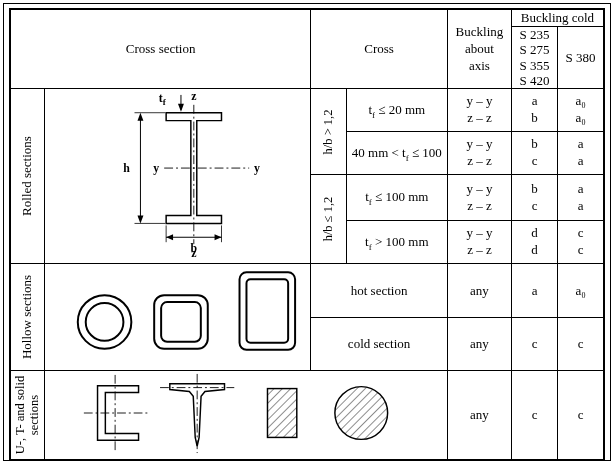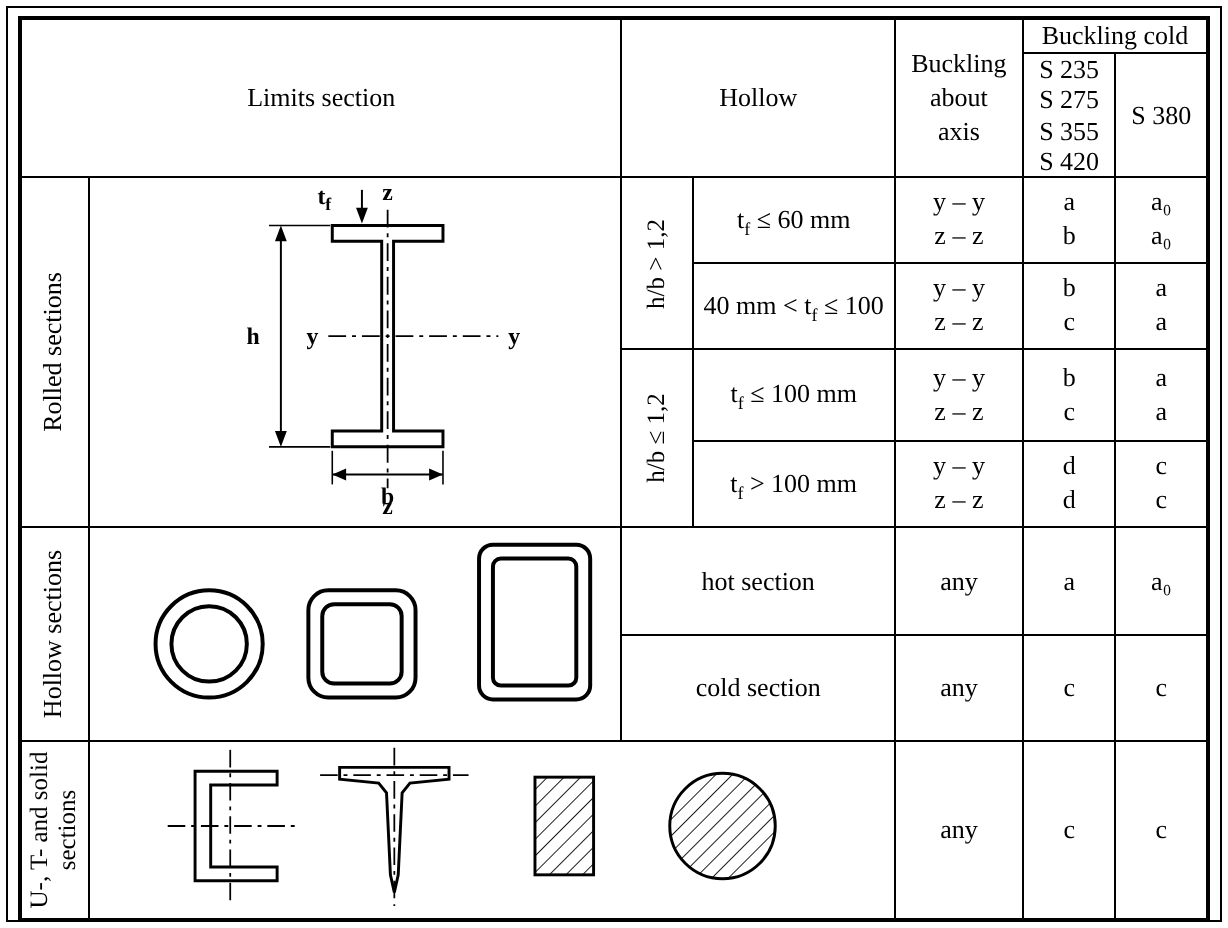"Limits section" td { text: Limits -> Cross }
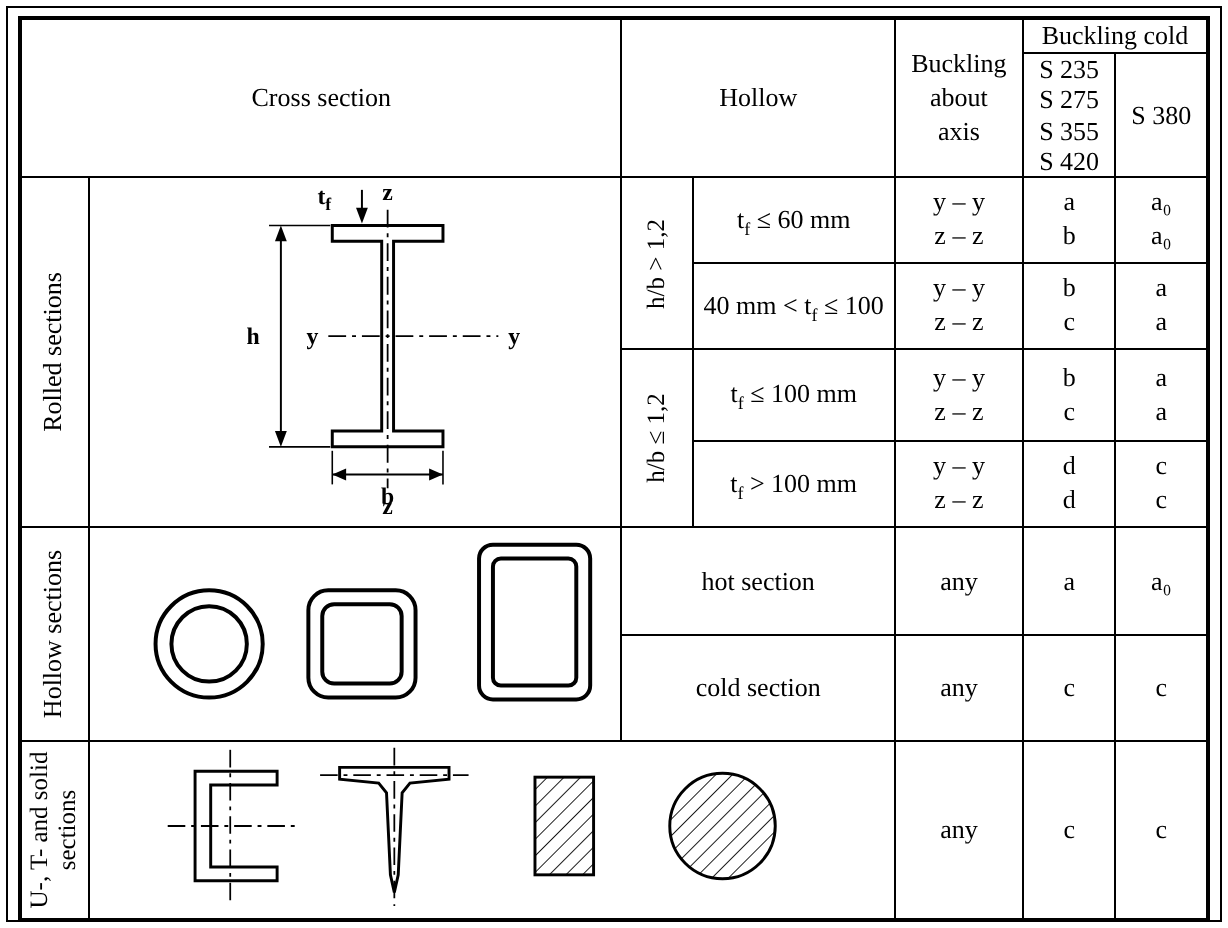"Hollow" td { text: Hollow -> Cross }
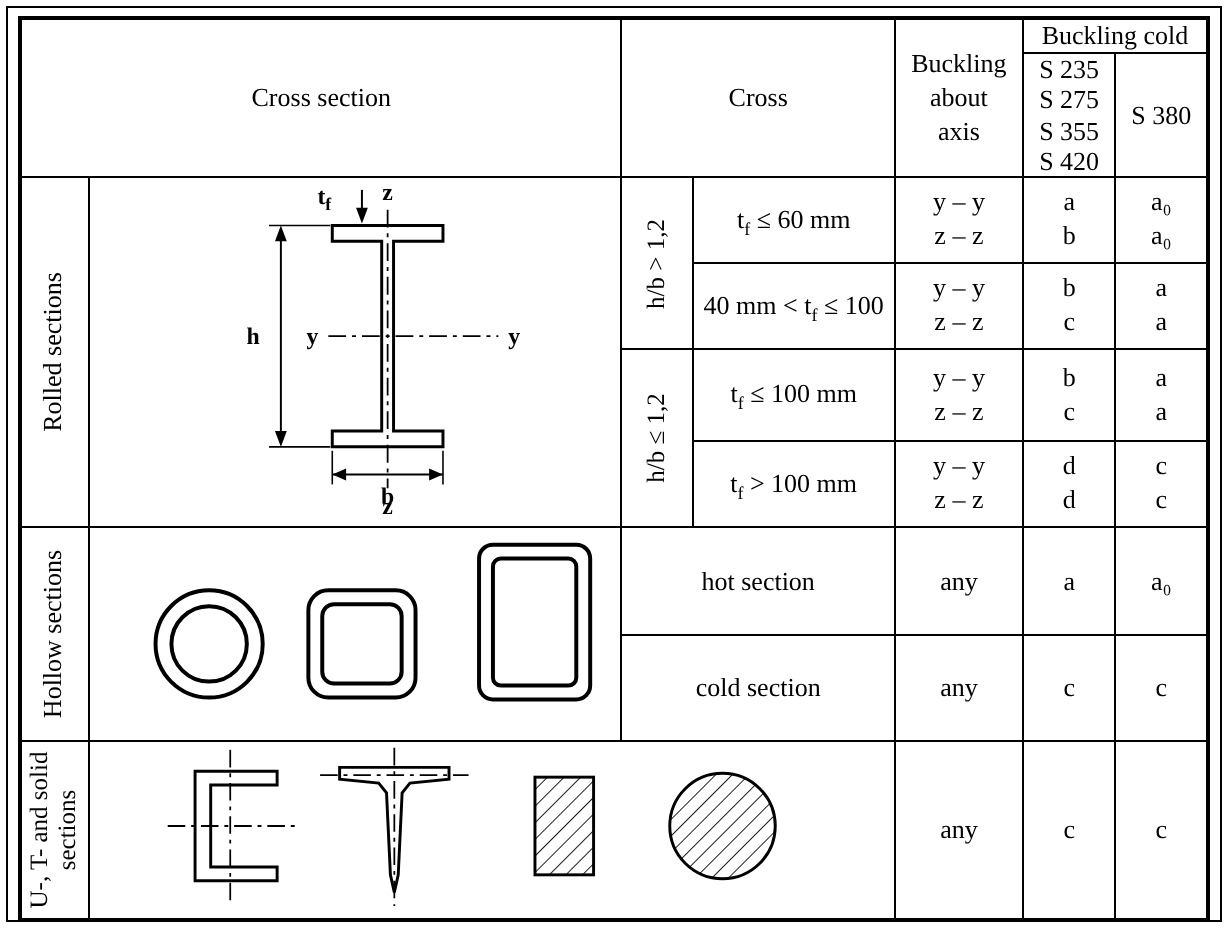"≤ 60 mm" span { text: 60 -> 20 }
